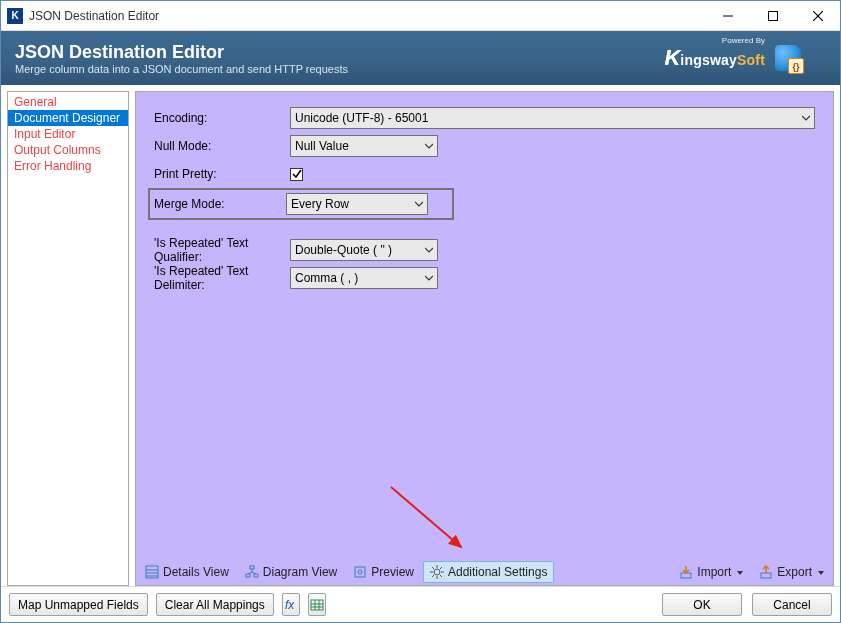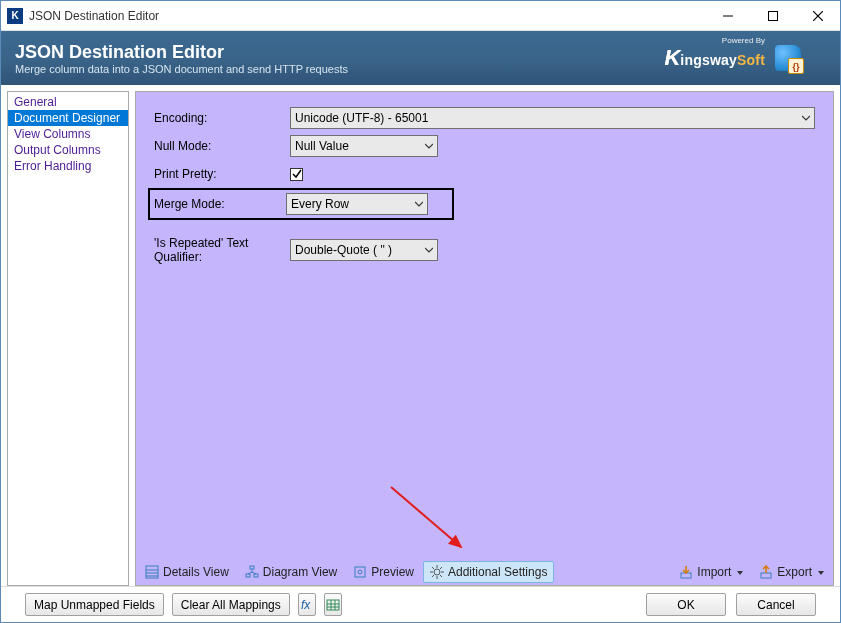"General" .sidebar-item { color: #4c1d95 -> #ef4444 }
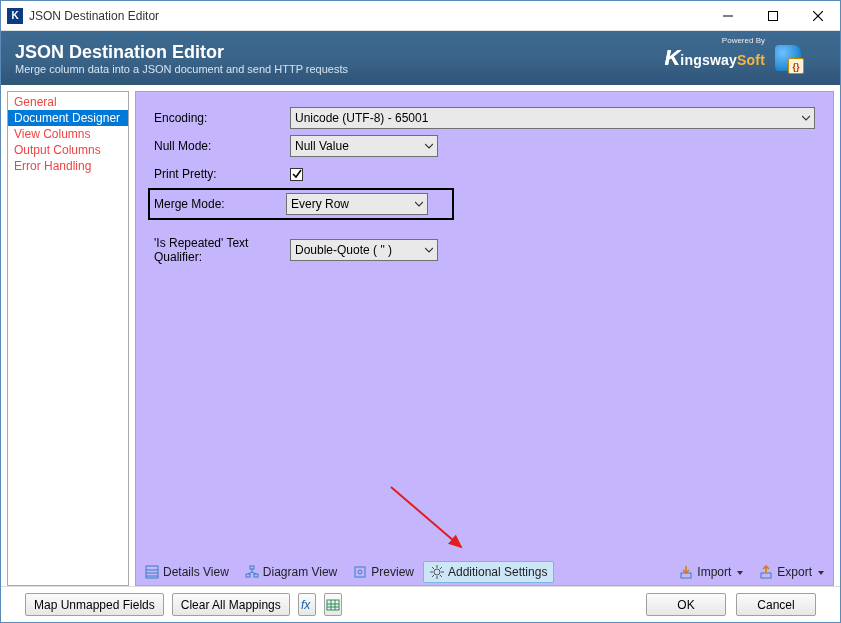"View Columns" span { text: View Columns -> Input Editor }
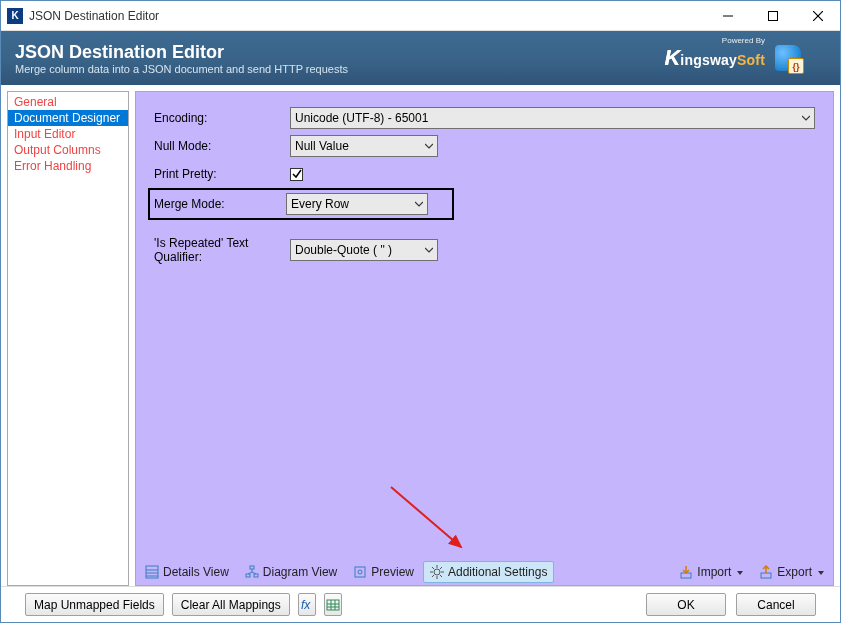"Merge Mode:" .highlight-row { border: 2px solid #000000 -> 2px solid #737373 }
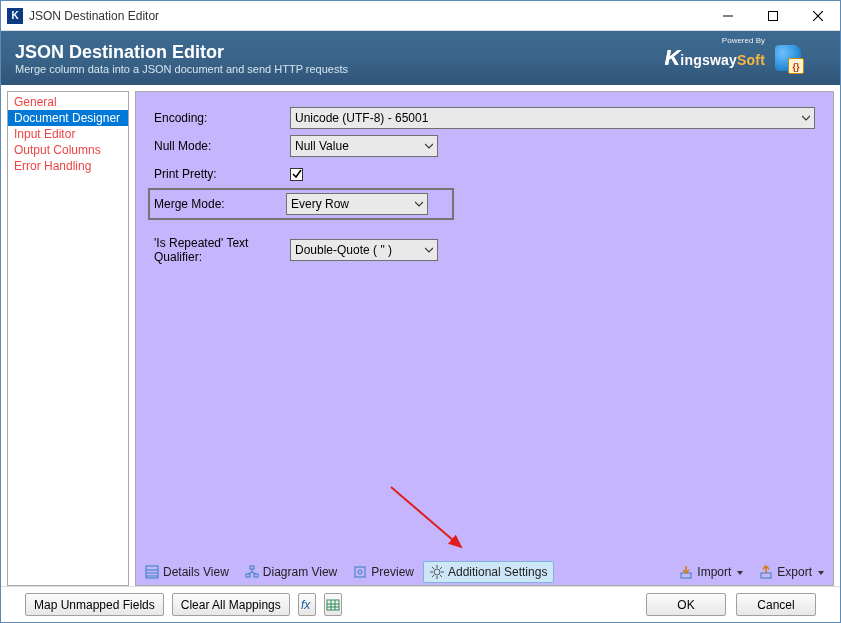"'Is Repeated' Text Delimiter:" div.form-row { html: none -> <div> <div>'Is Repeated' Text Delimiter:</div> <div> <span>Comma ( , )</span> <span><svg> <polyline></polyline> </svg></span> </div> </div> }
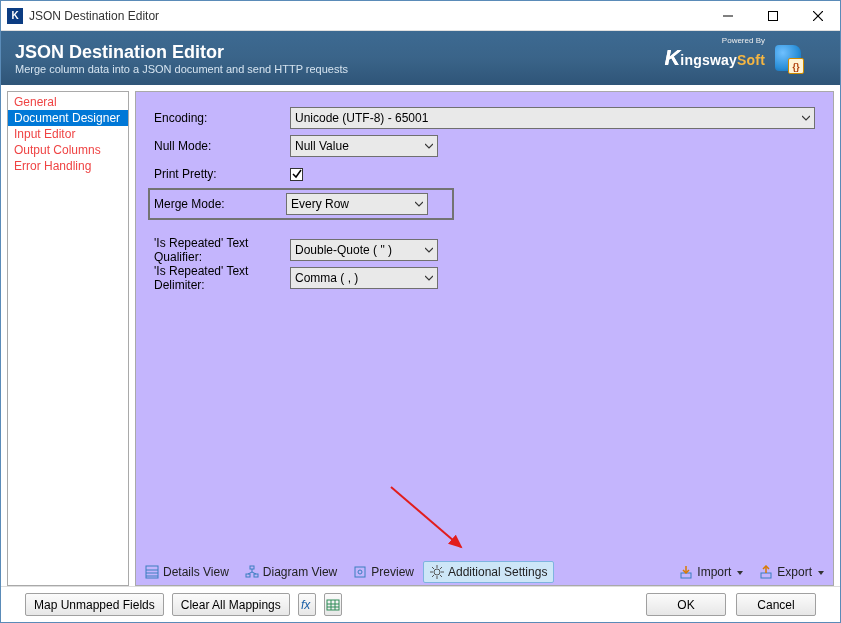"Map Unmapped Fields" .footer { padding: 0 24px -> 0 8px }
